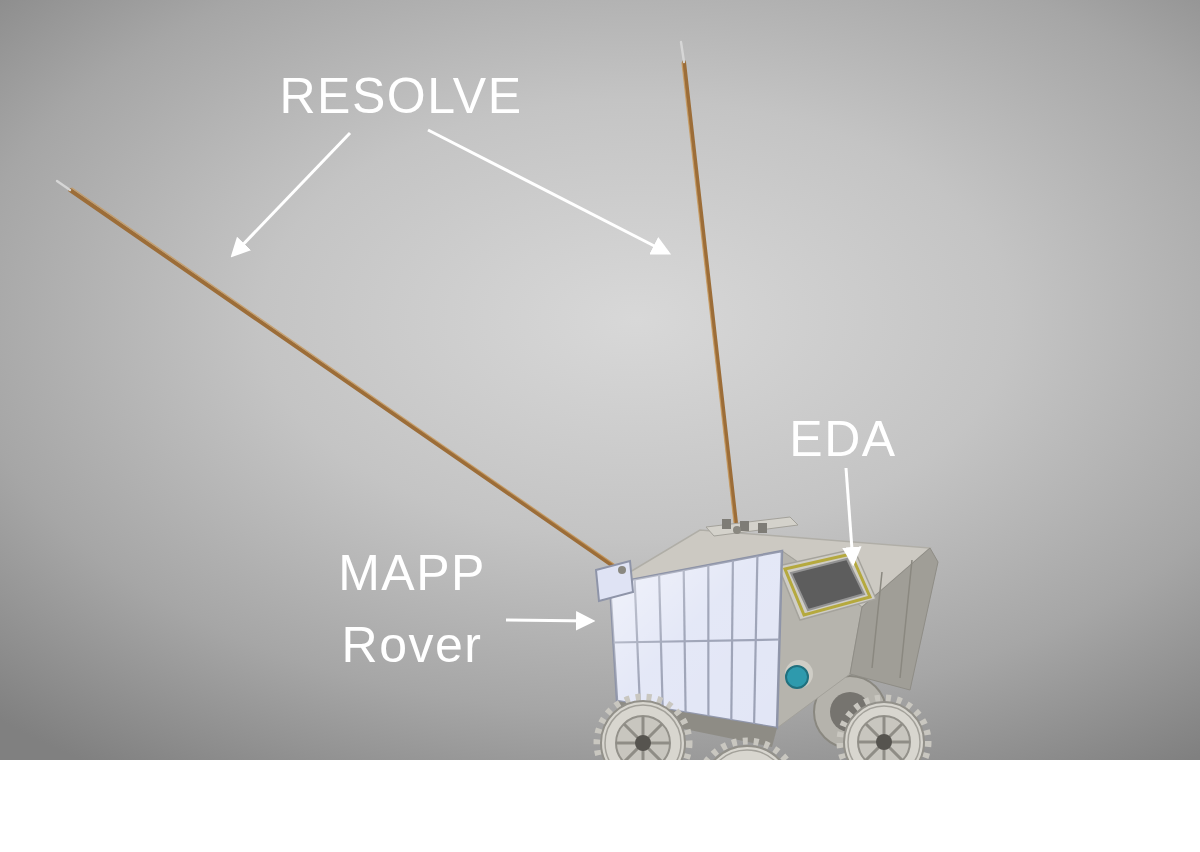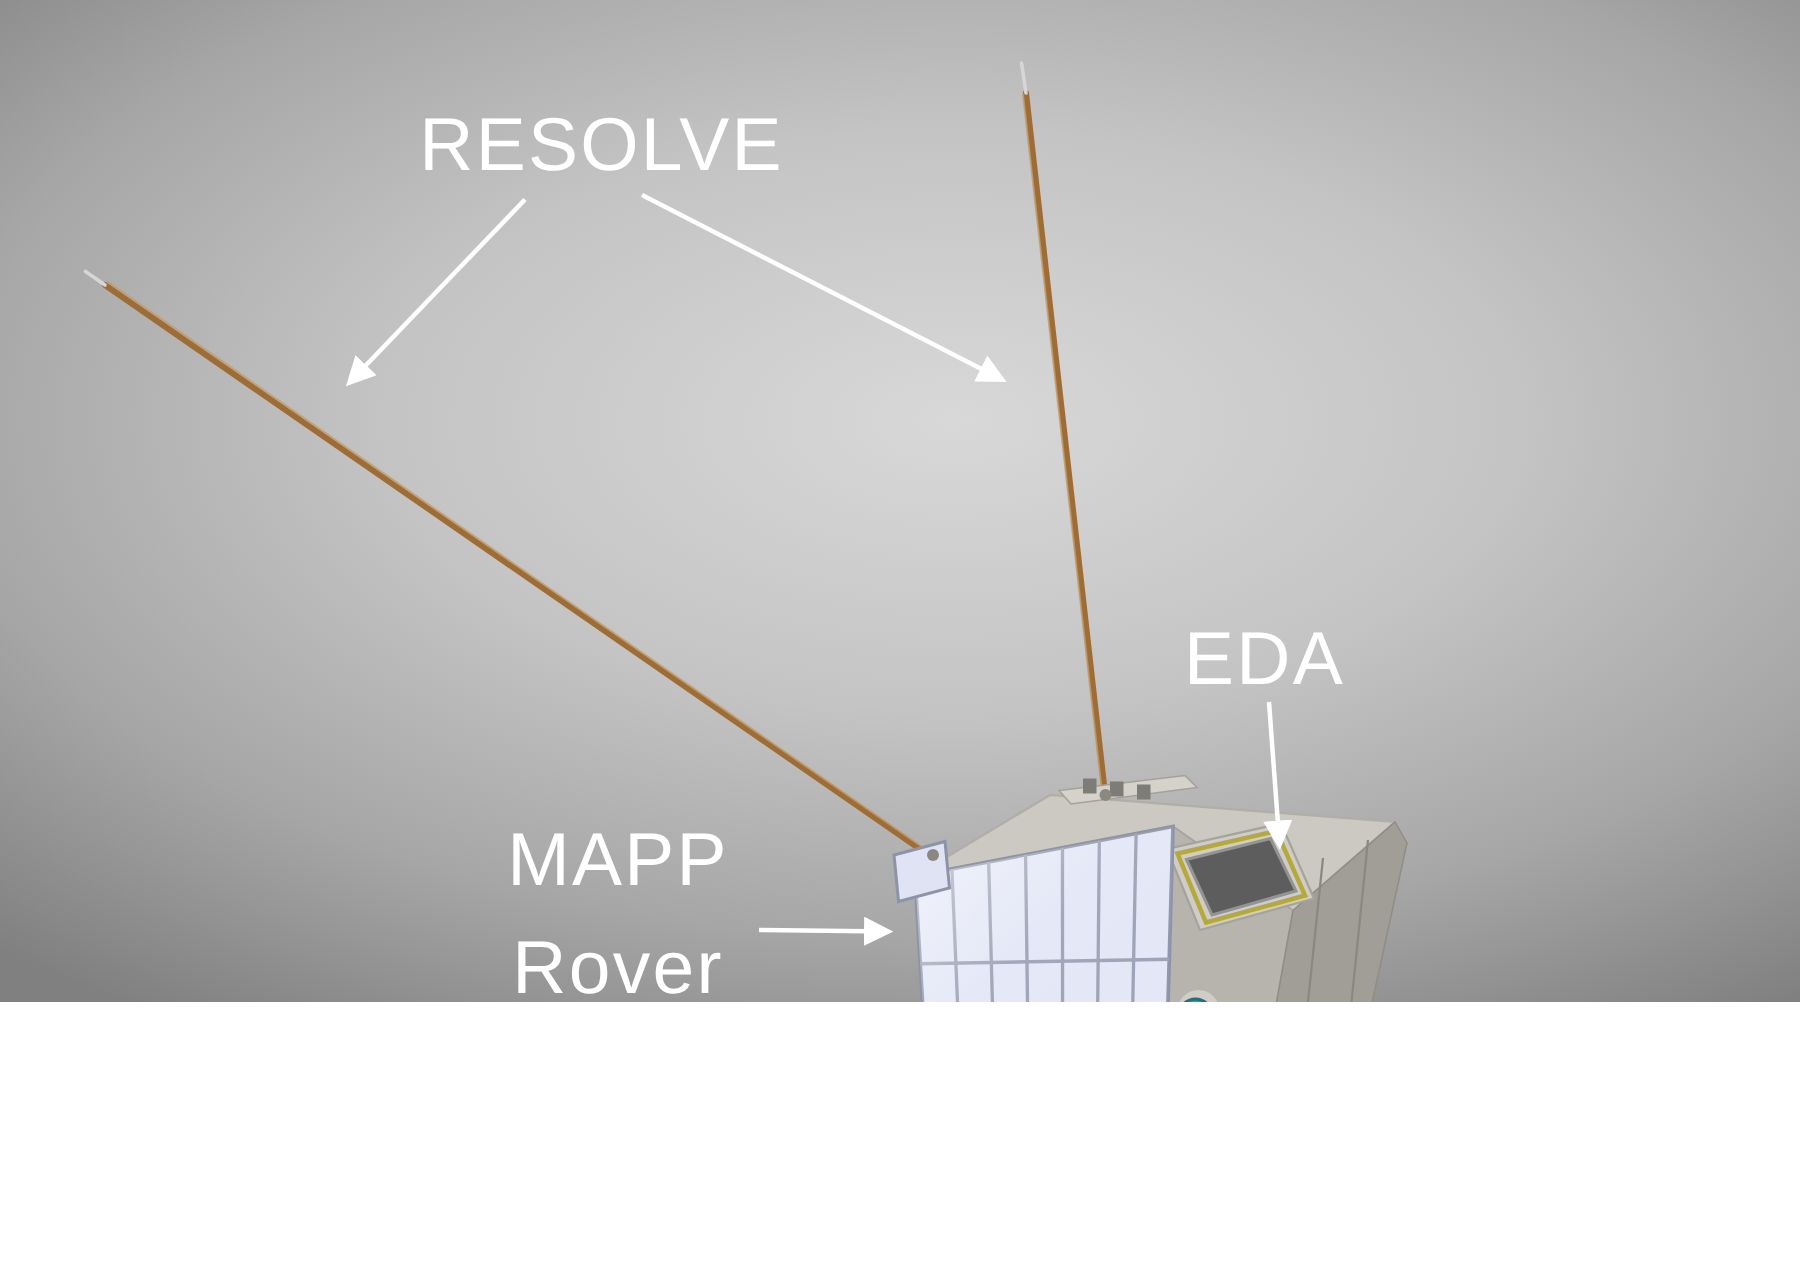"RESOLVE" .stage { height: 668px -> 760px }
